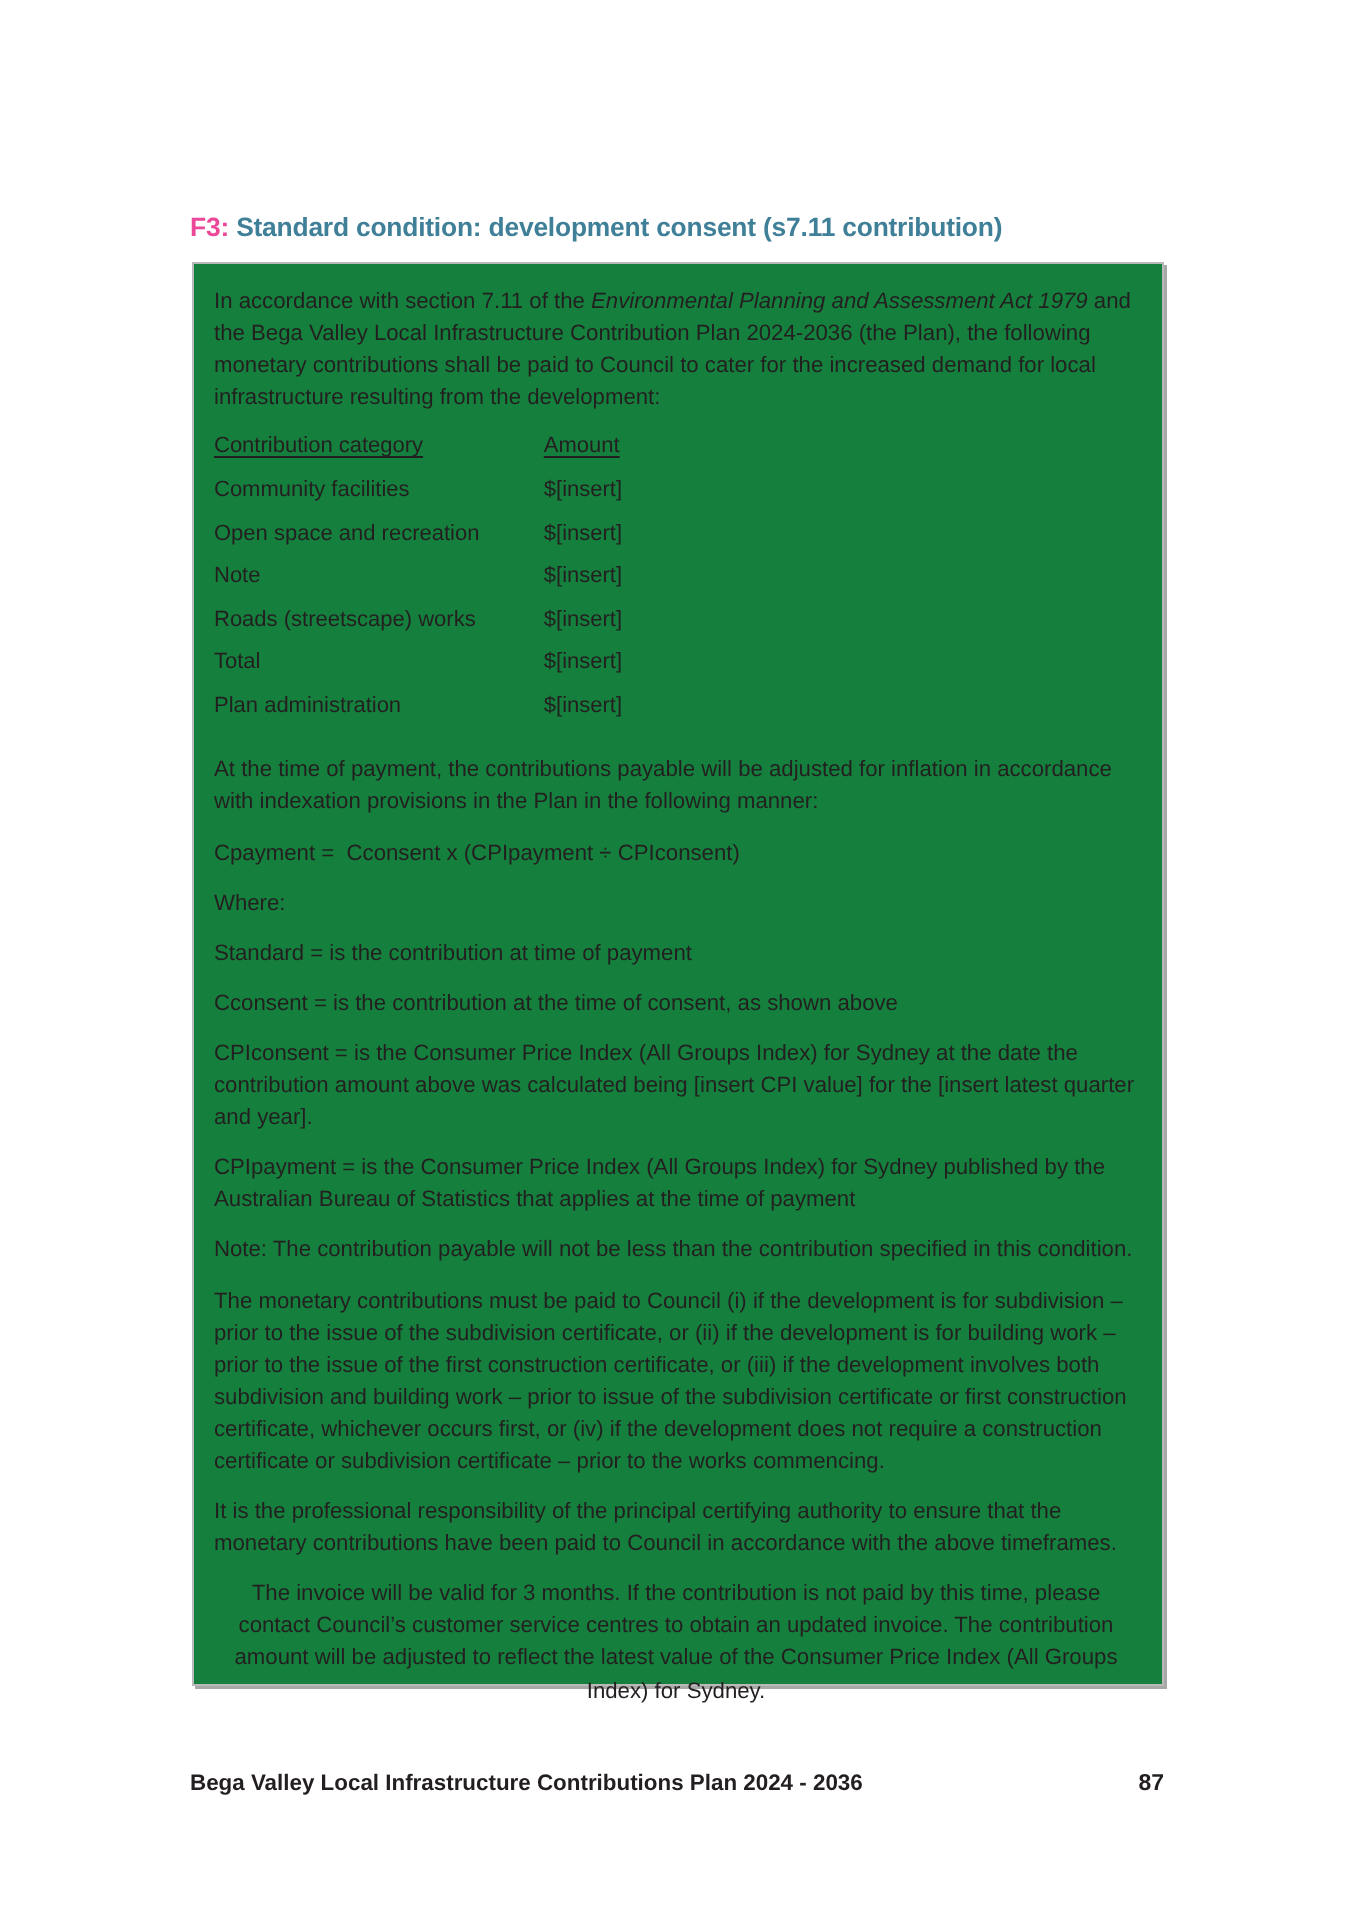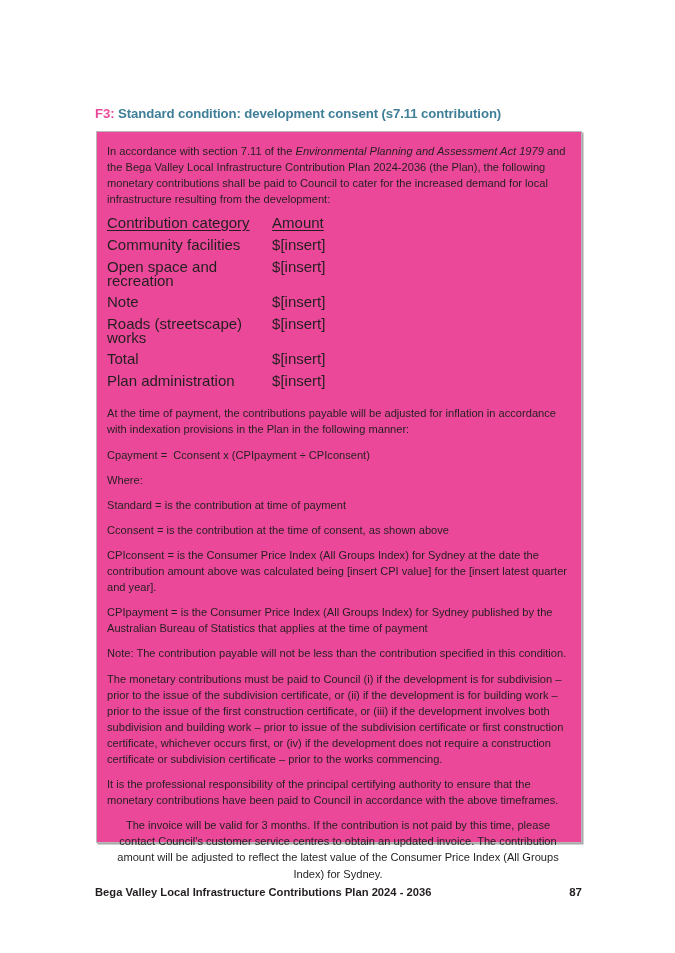"In accordance with section 7.11" .condition-box { background: #ec4899 -> #15803d }
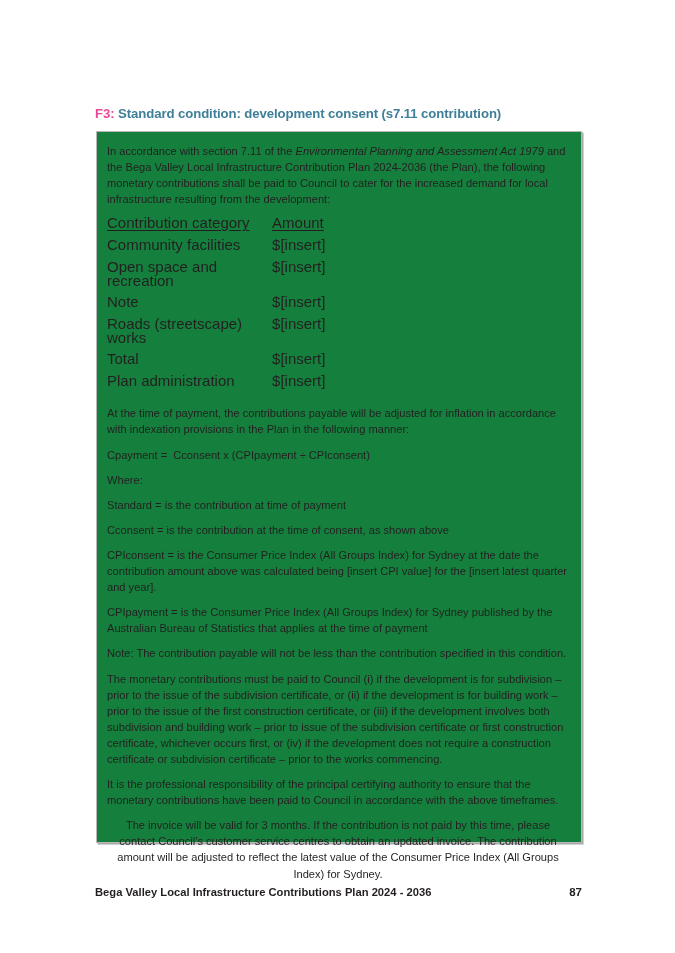"Contribution category" .contrib-table { font-size: 15px -> 11px }
